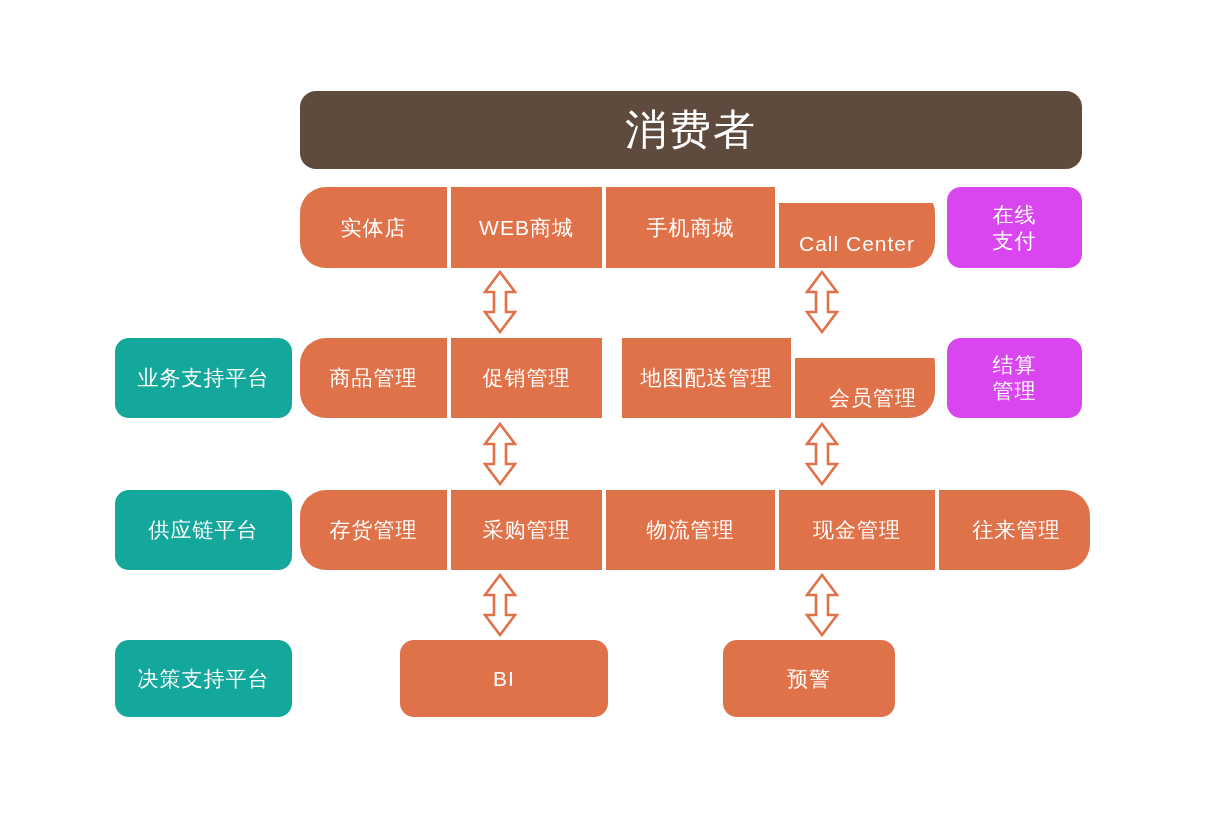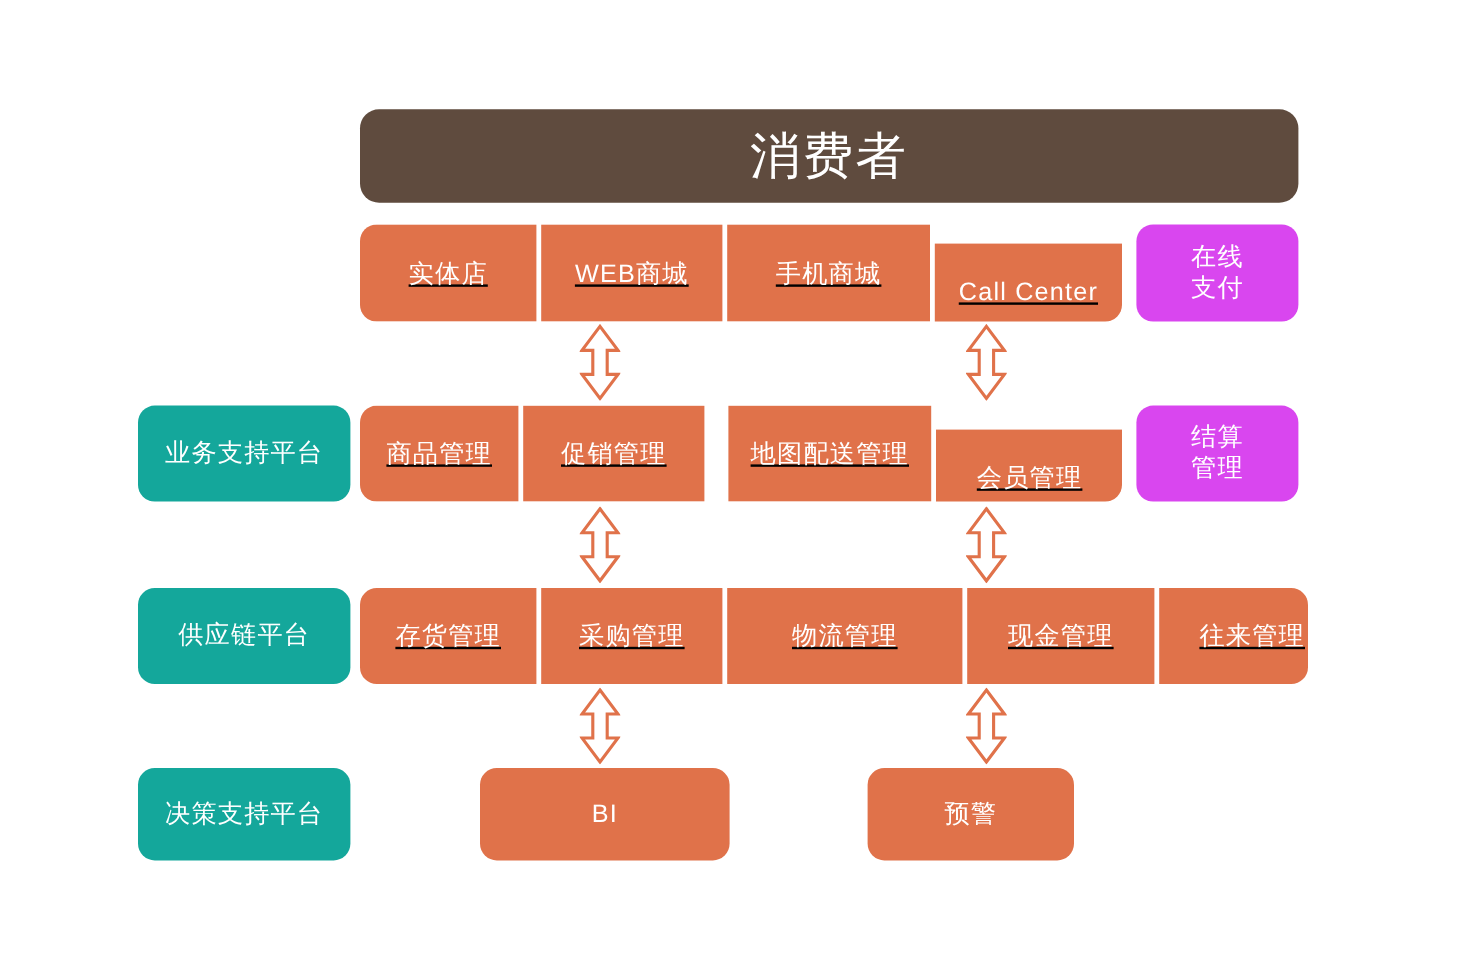"实体店" .strip { border-radius: 14px -> 26px; text-decoration: underline -> none }
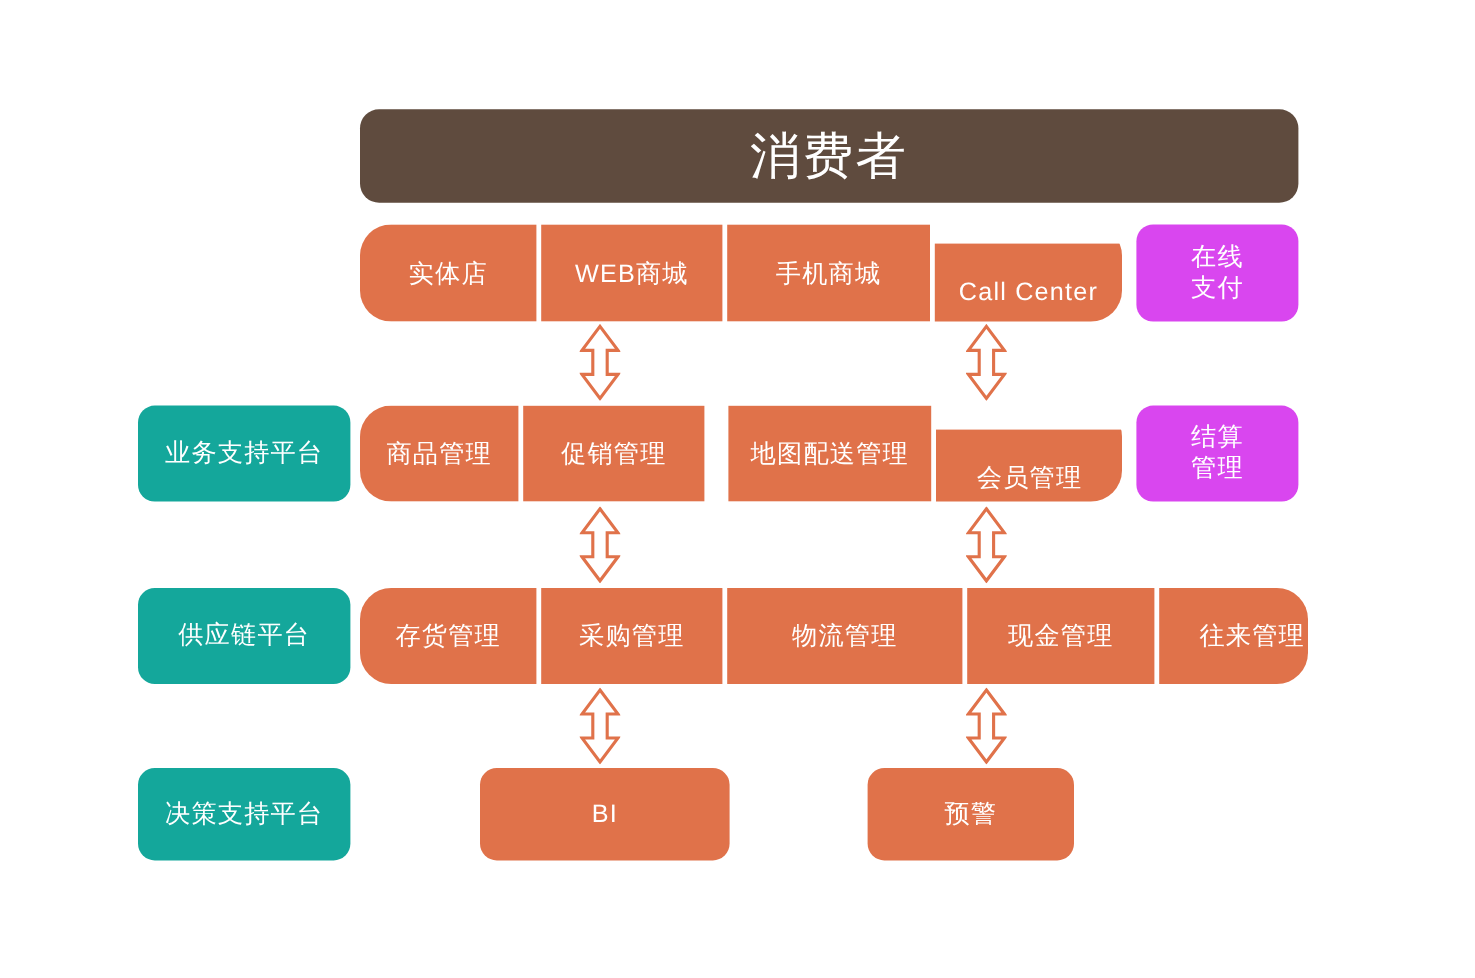"商品管理" div.cell { width: 132px -> 147px }
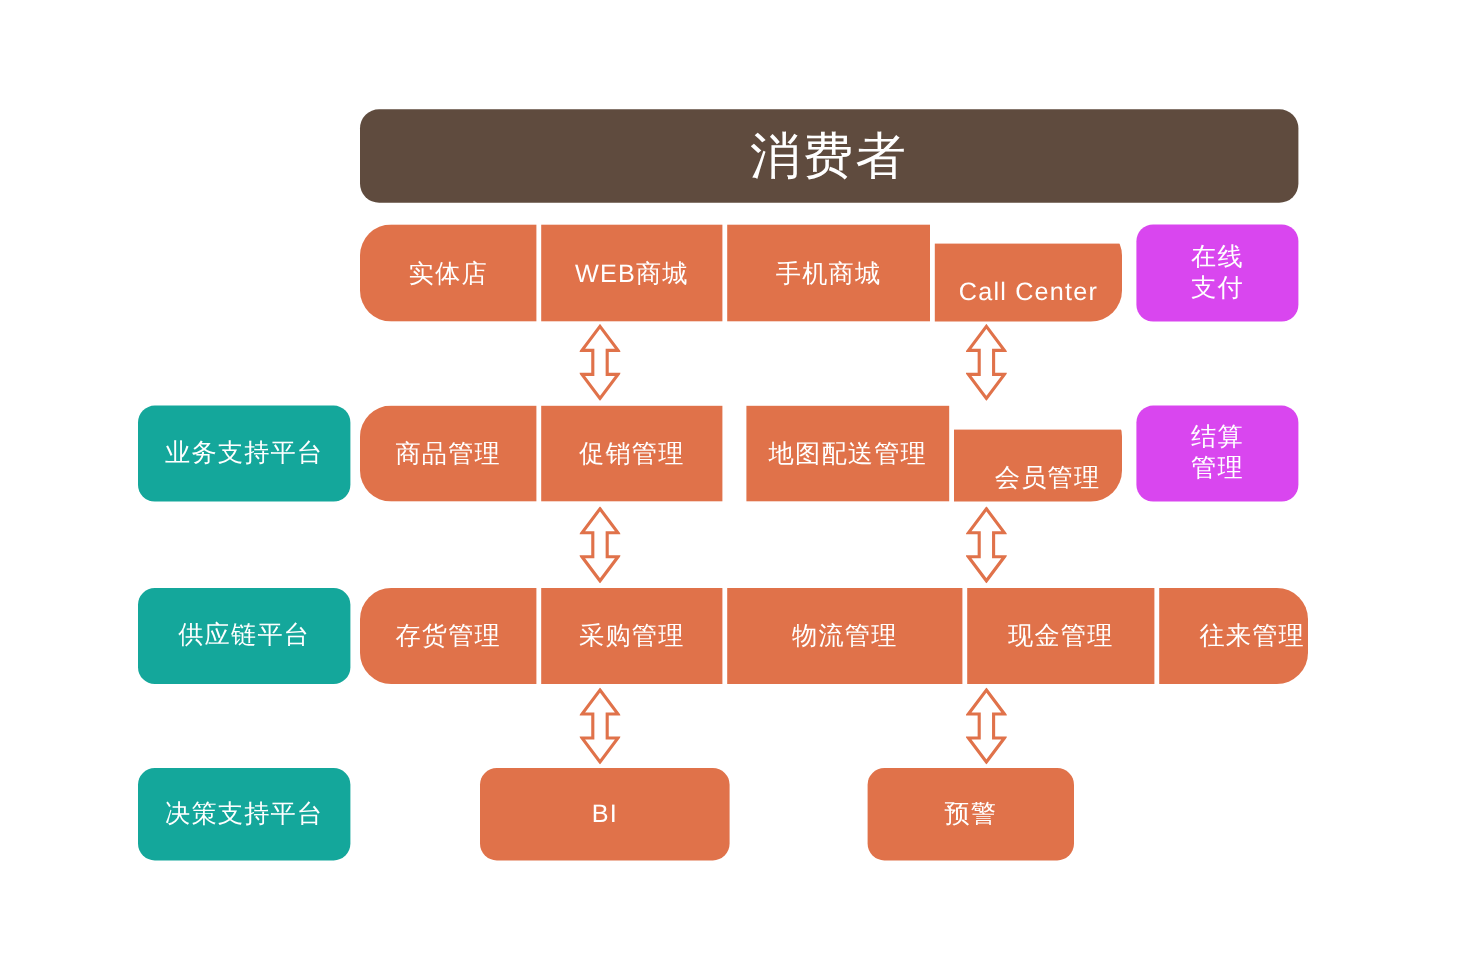"物流管理" div.cell { width: 196px -> 169px }
